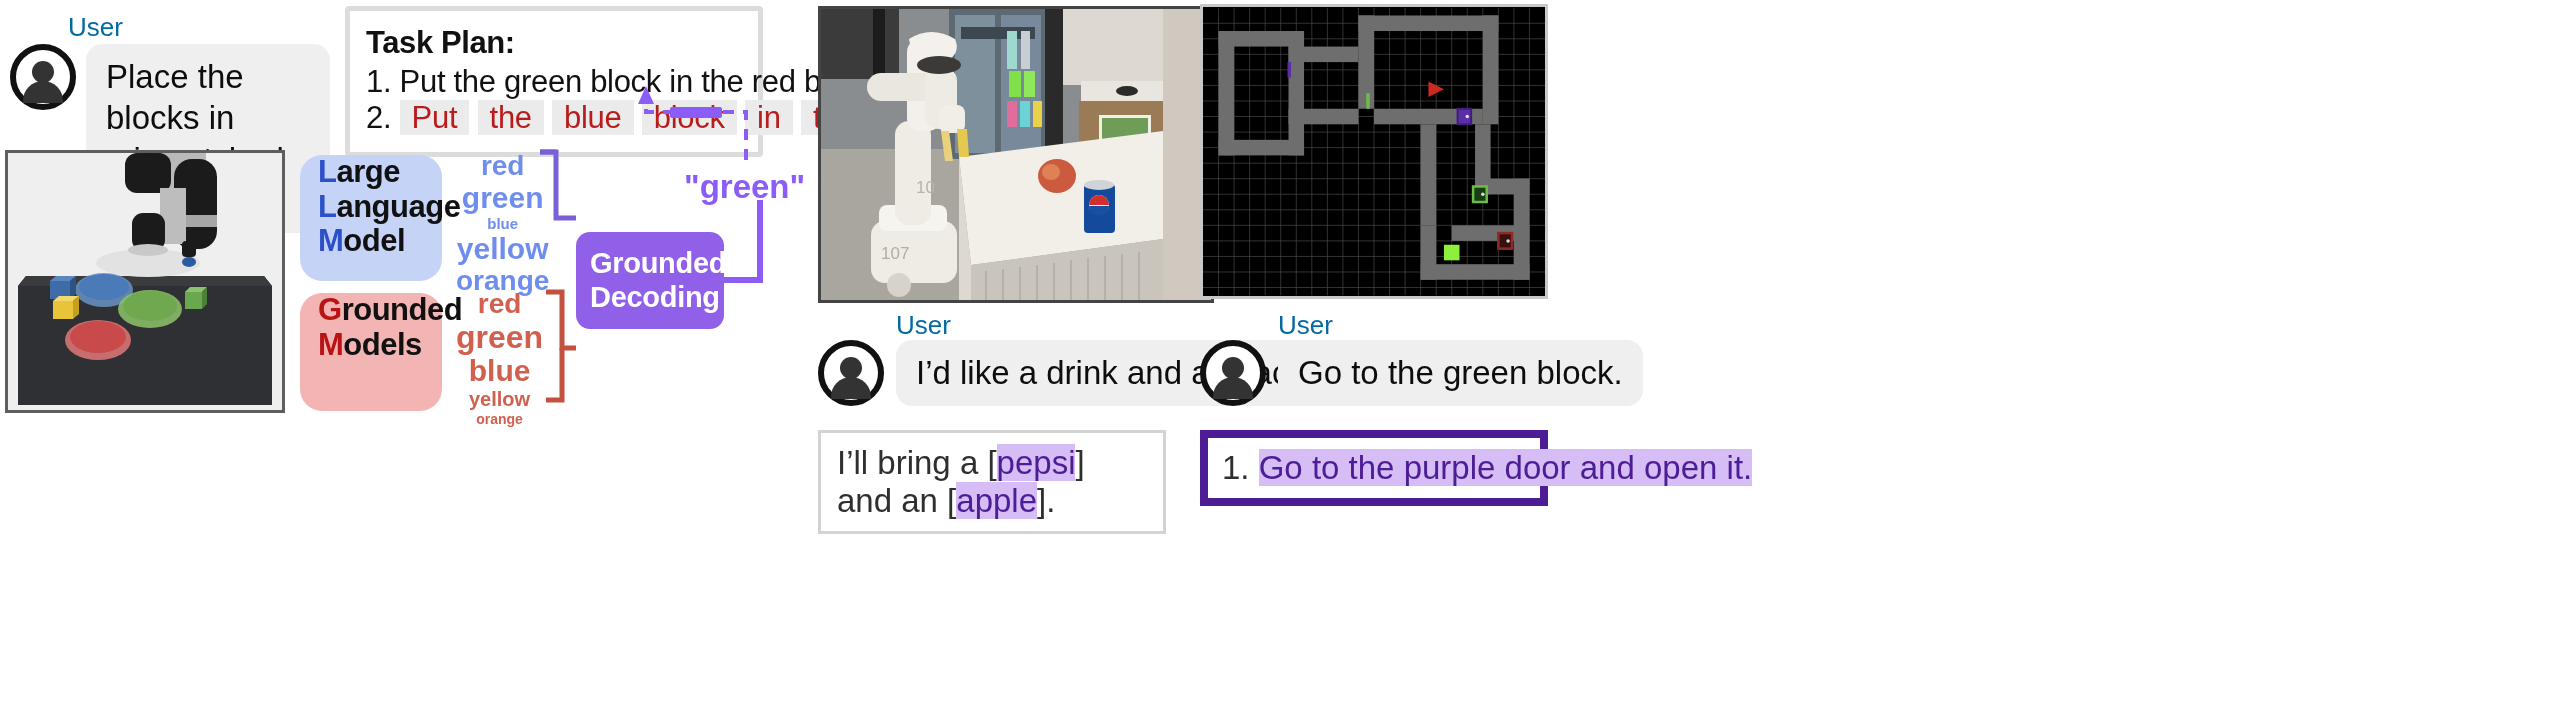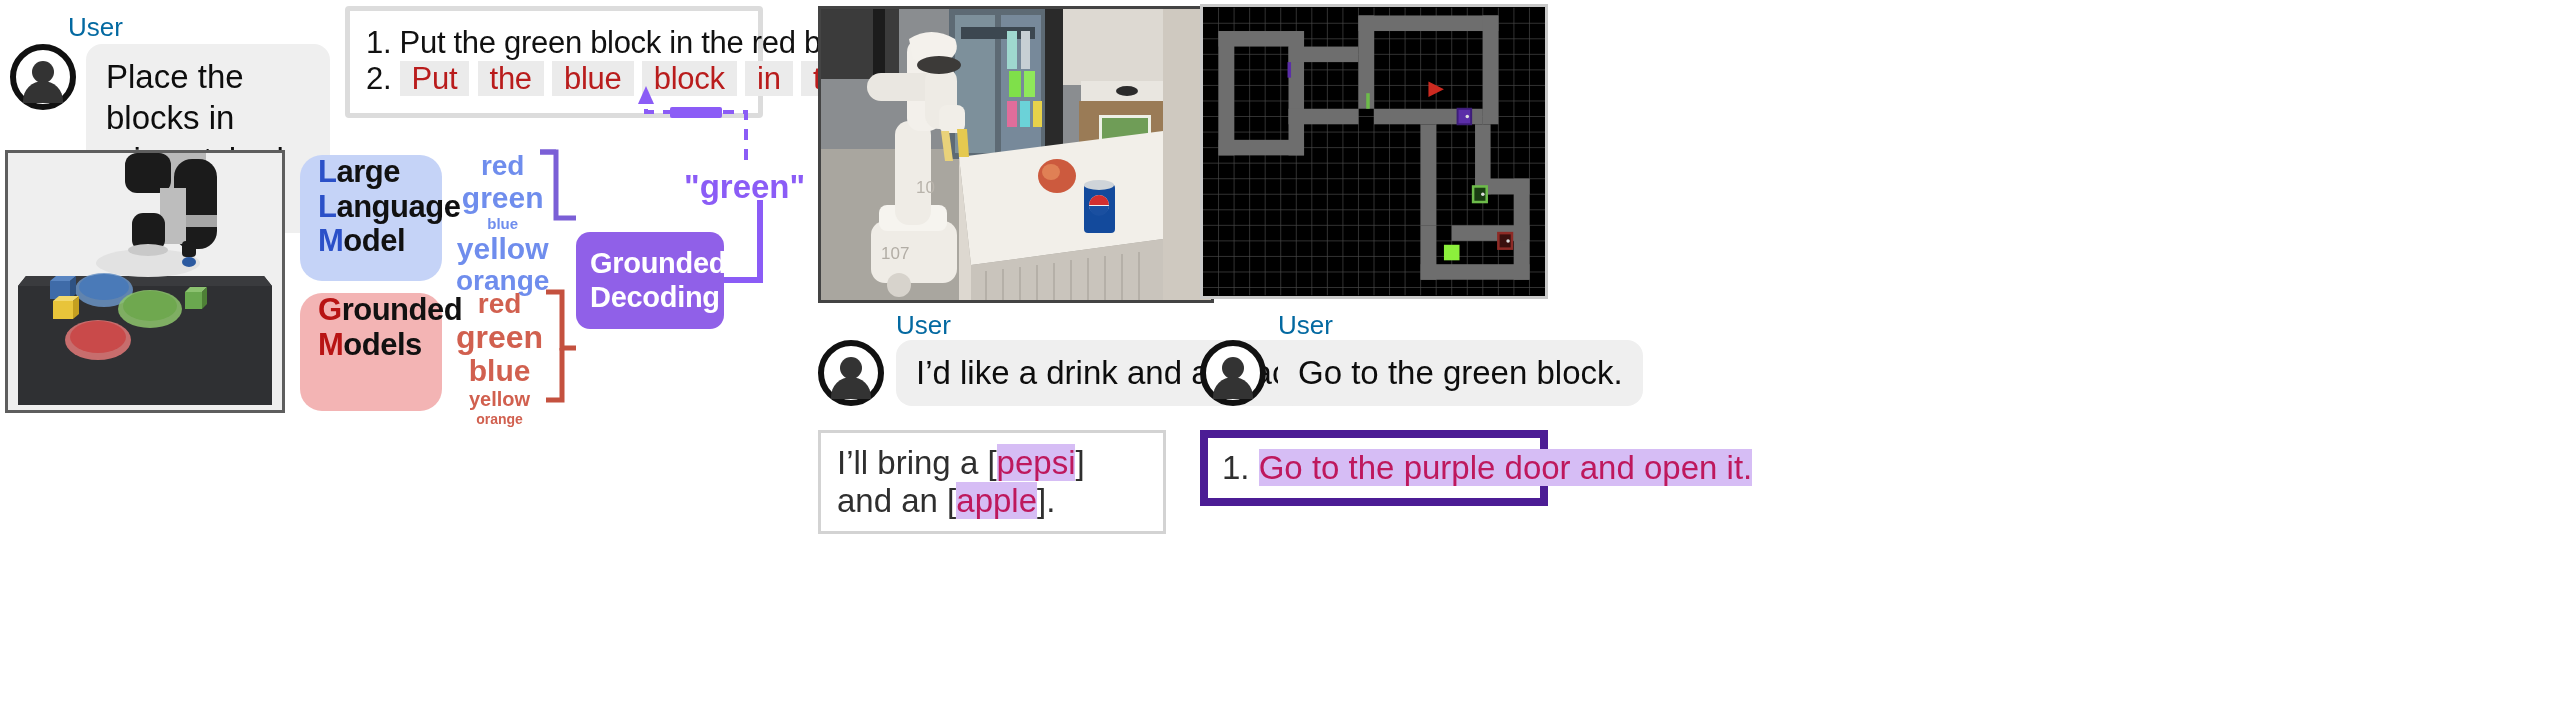"Task Plan:" div.tp-title { html: none -> <div>Task Plan:</div> }
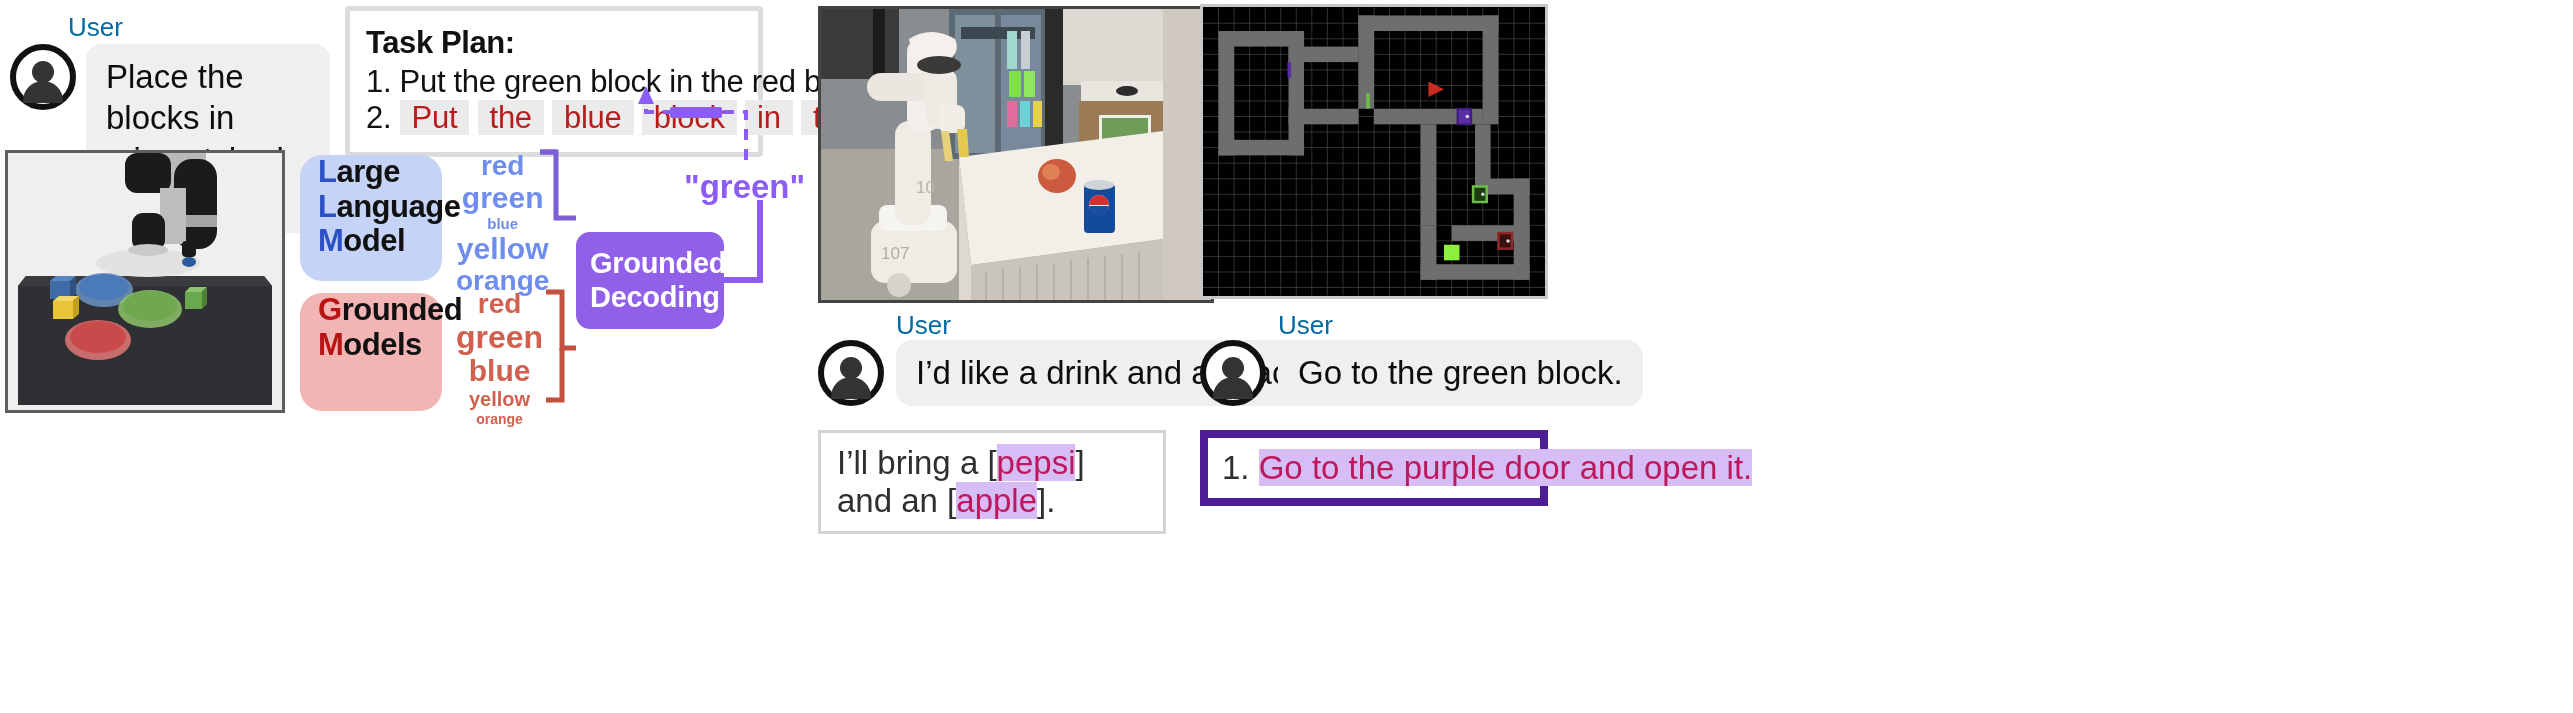"pepsi" .hl { color: #be185d -> #4c1d95 }
